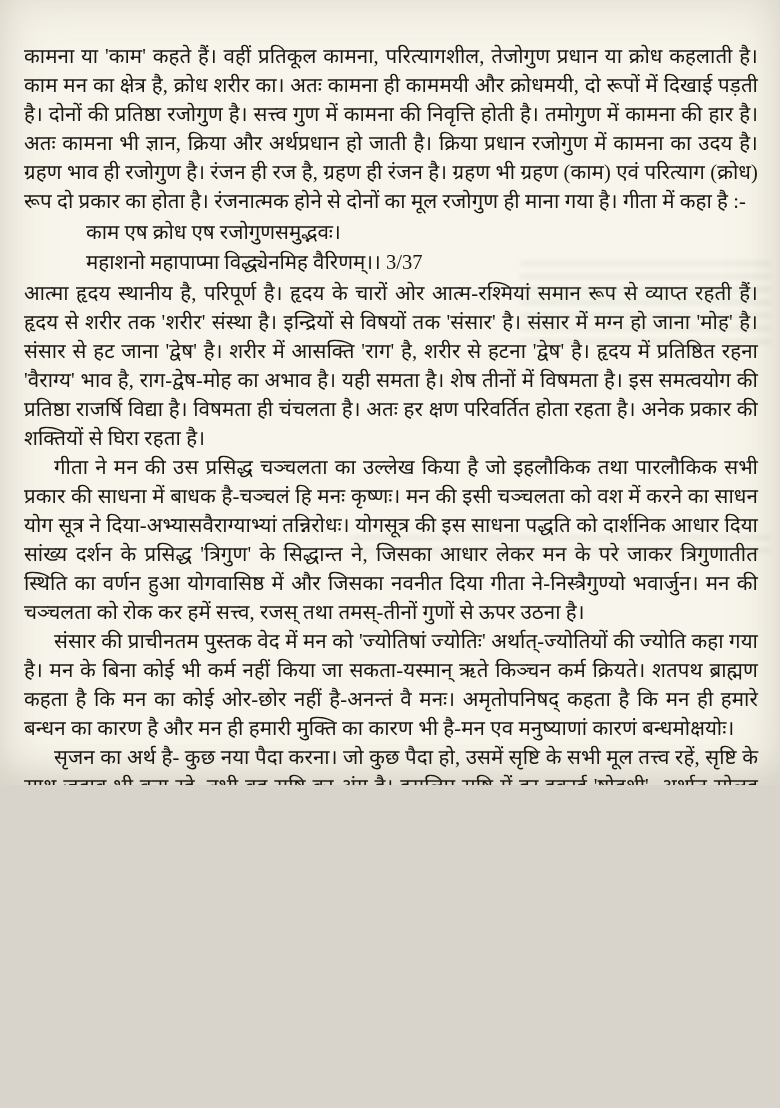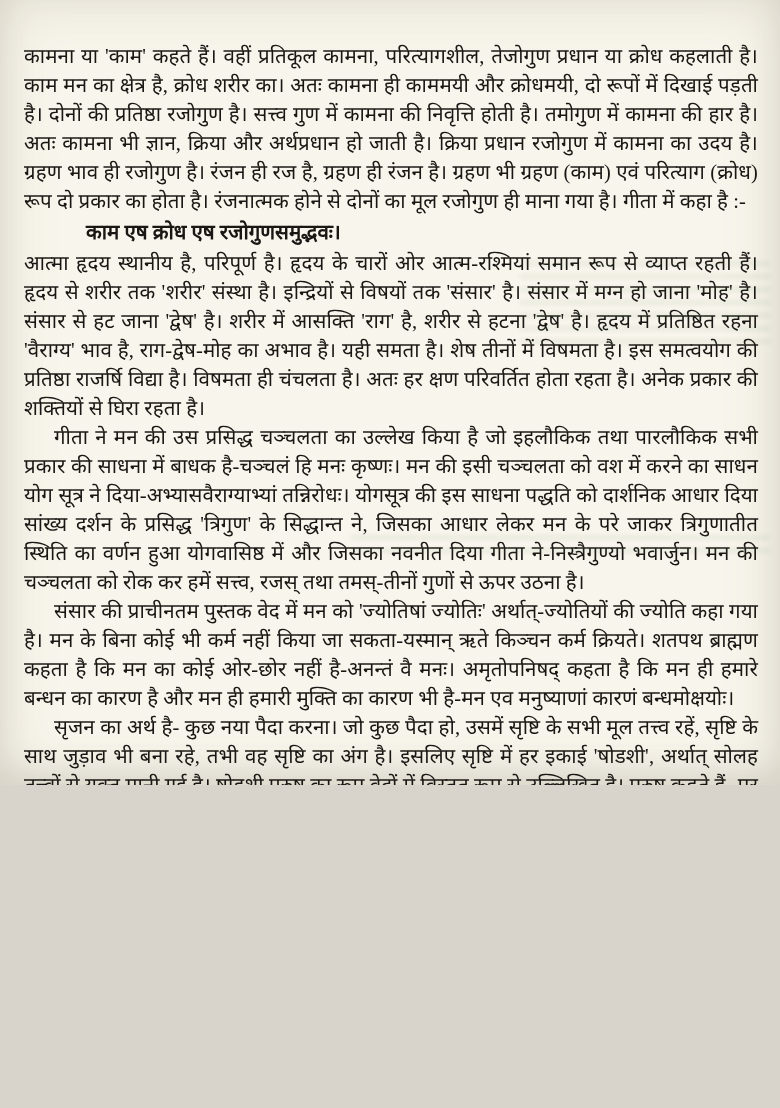"काम एष क्रोध एष रजोगुणसमुद्भवः।" .verse { font-weight: bold -> normal }
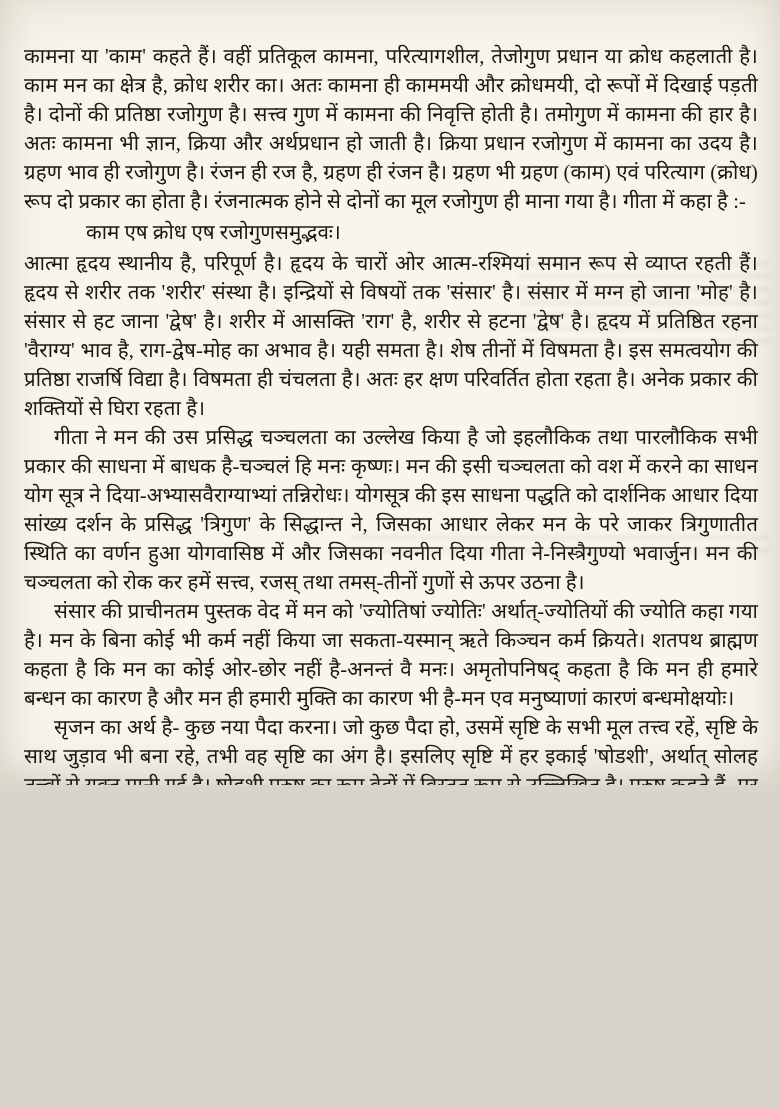"महाशनो महापाप्मा विद्ध्येनमिह वैरिणम्।।" div.verse-line { html: none -> <div>महाशनो महापाप्मा विद्ध्येनमिह वैरिणम्।। 3/37</div> }
